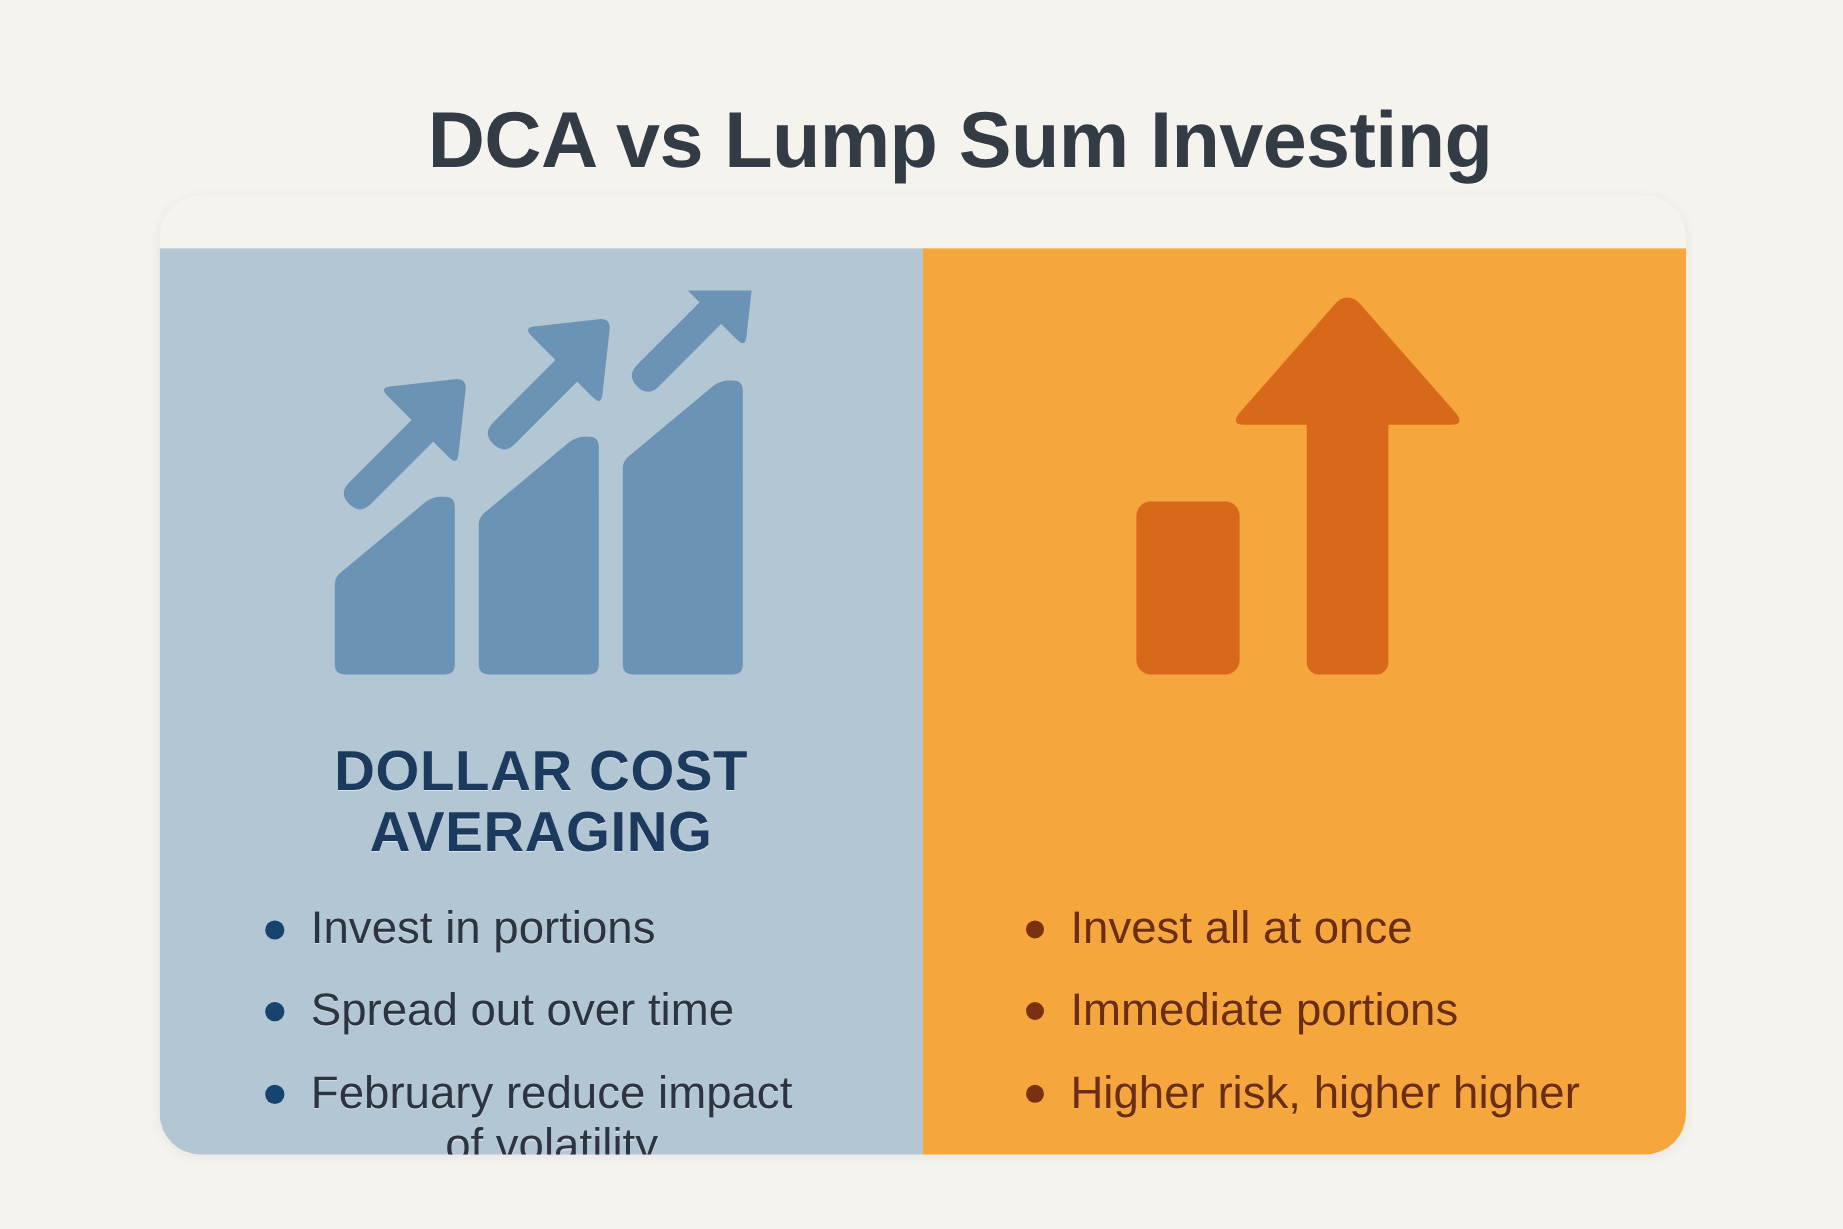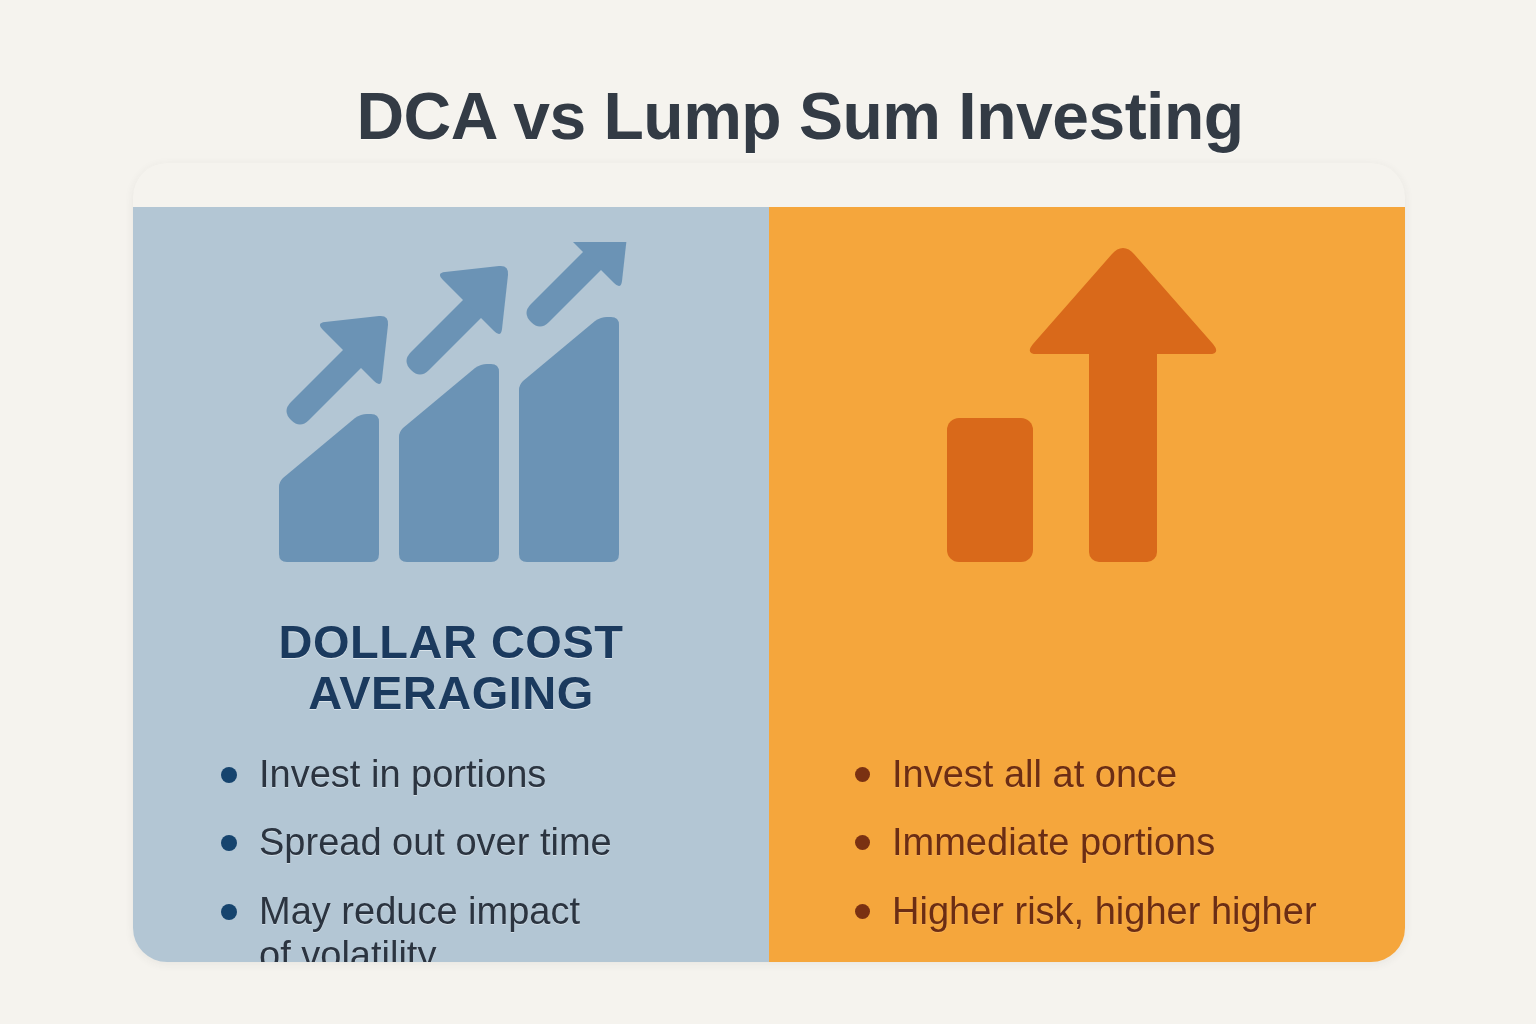"Invest in portions" .bullets { text-align: none -> center }
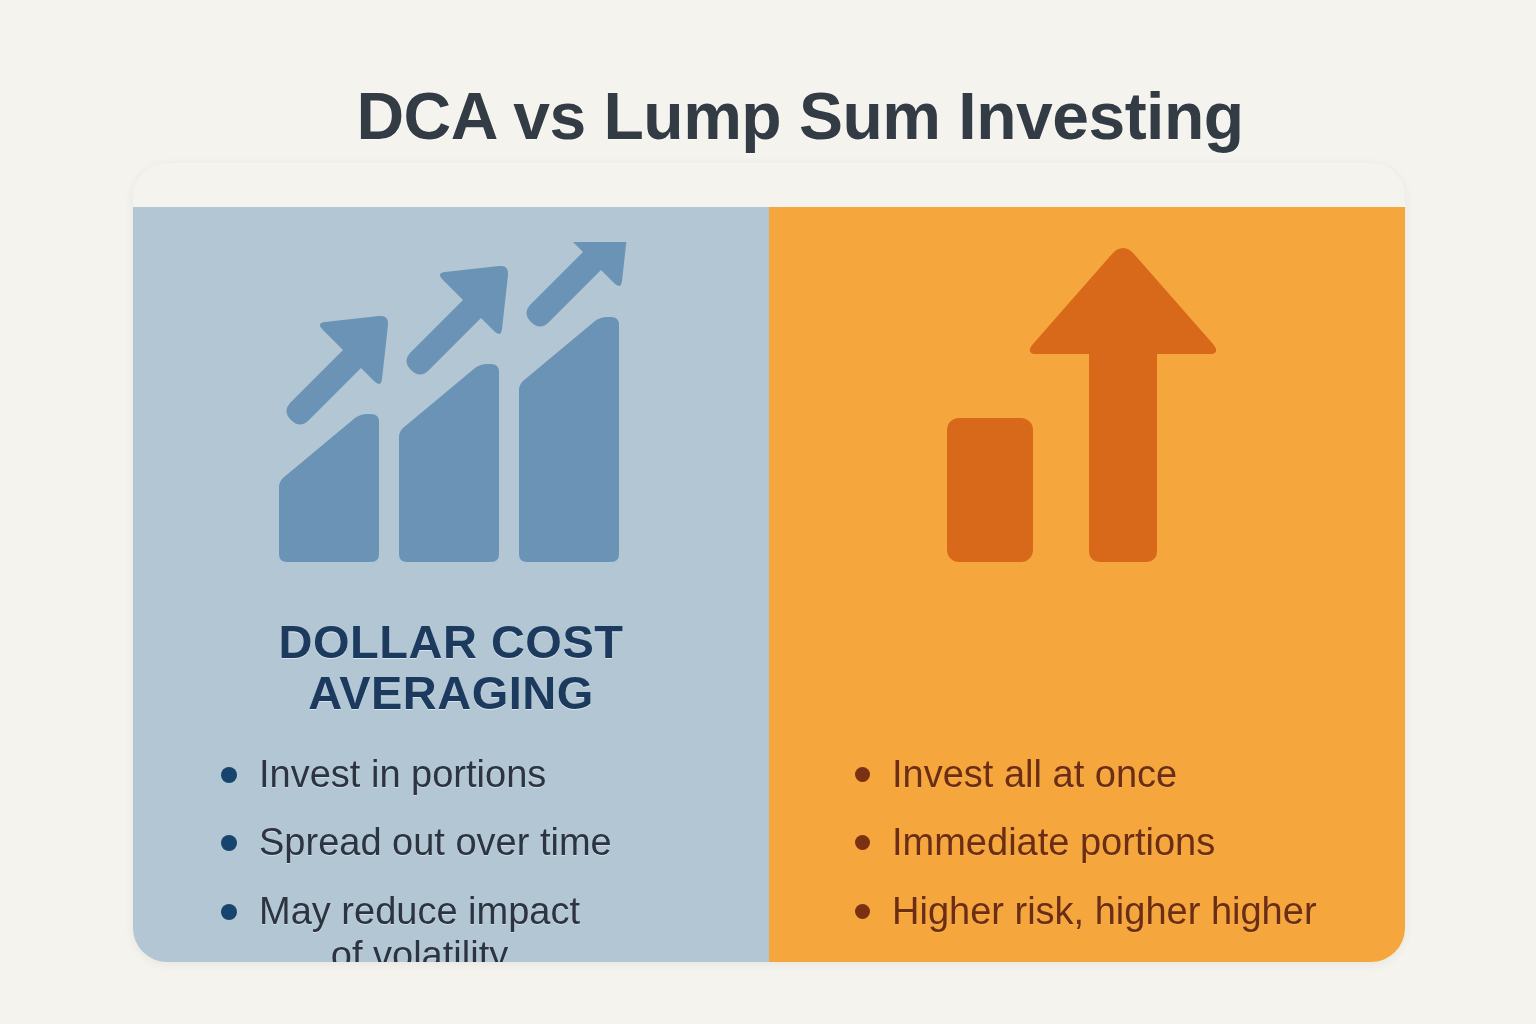"May reduce impact" span.bullet-text { text: May -> February }
